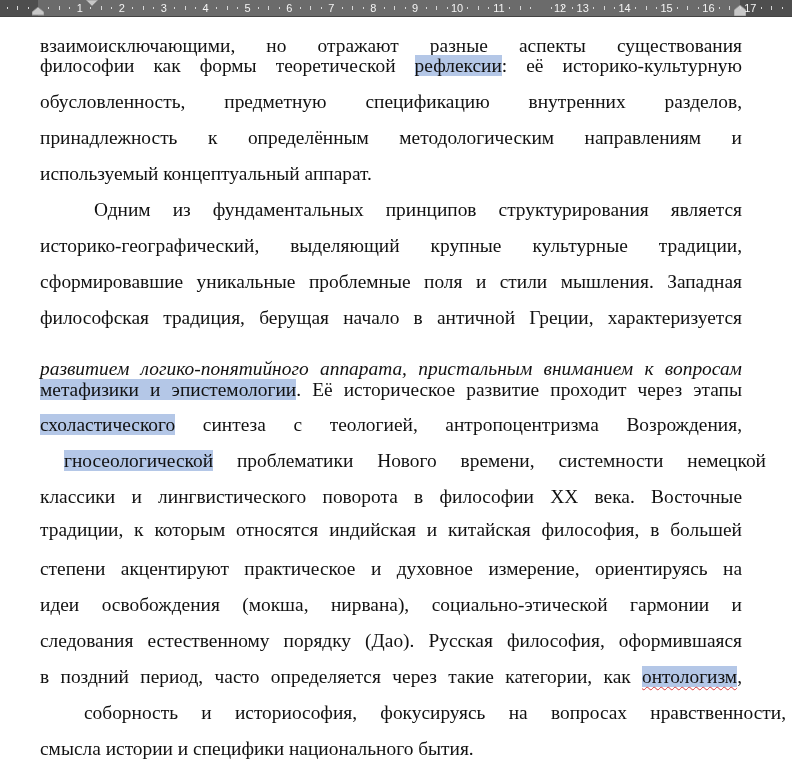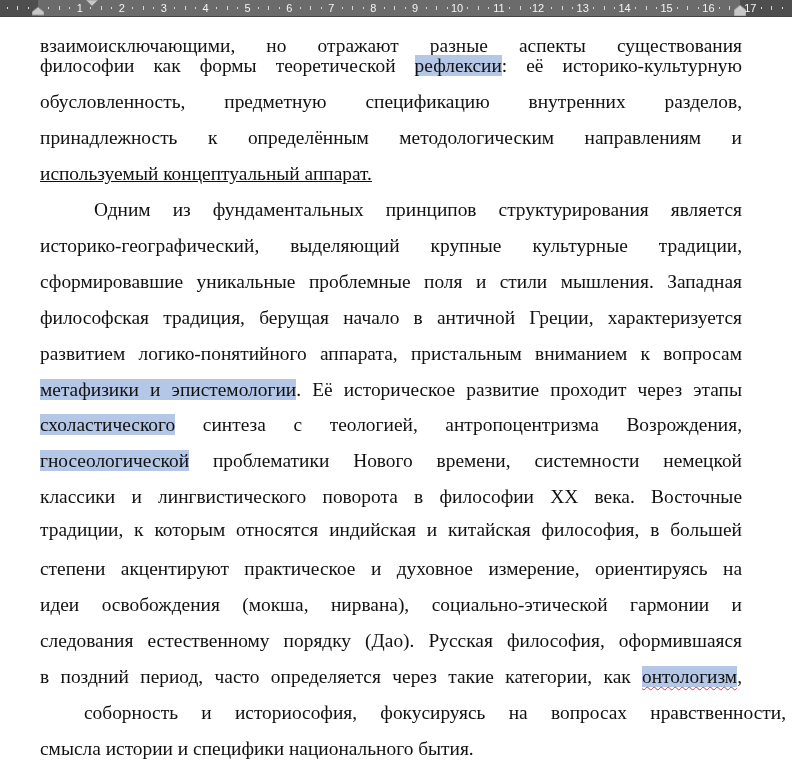"12" span.num { left: 538px -> 560px }
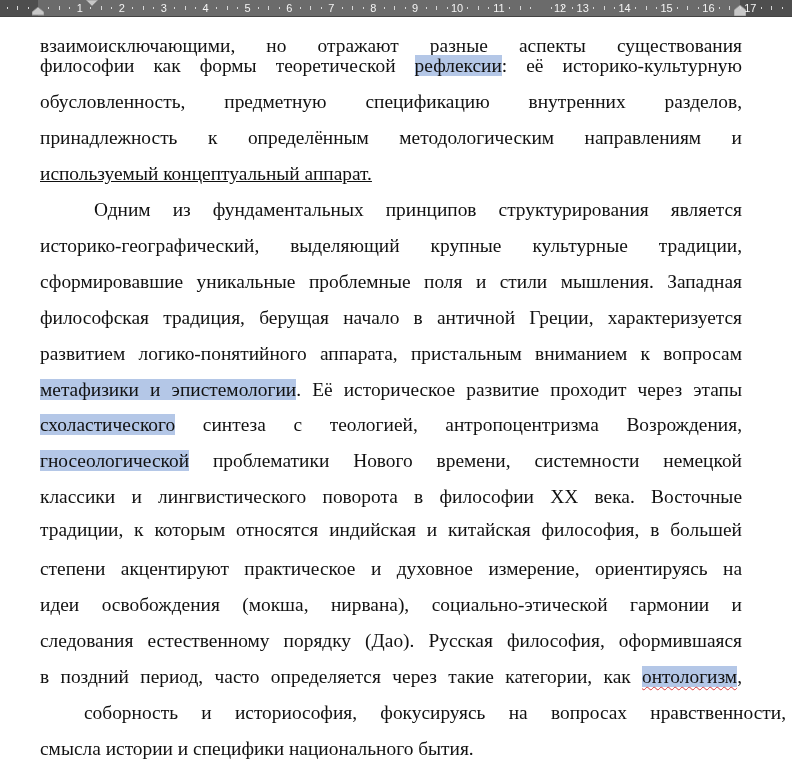"используемый концептуальный аппарат." div.line { text-decoration: underline -> none }
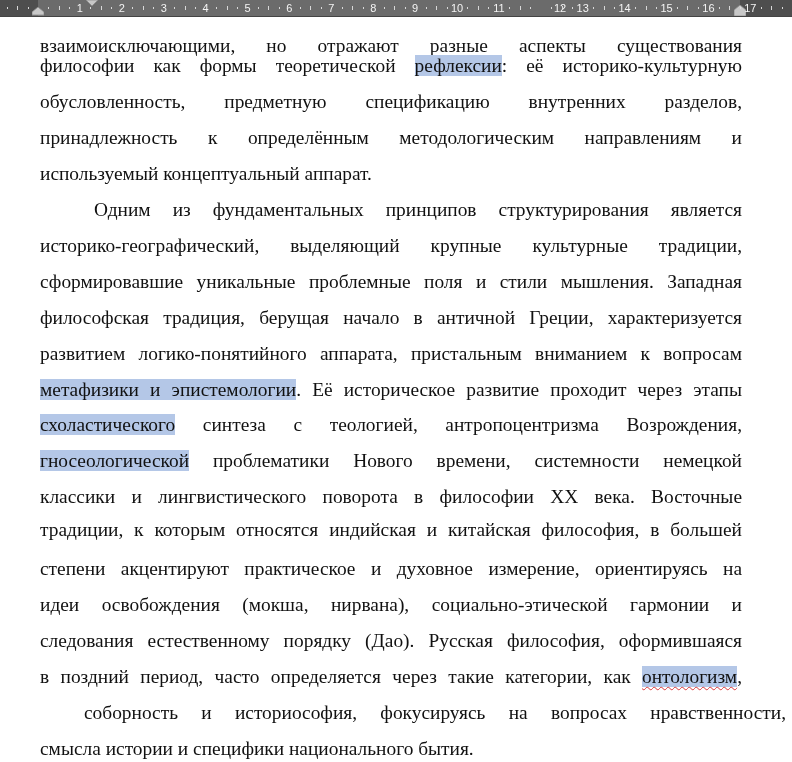"развитием логико-понятийного аппарата," div.line { font-style: none -> italic; top: 324px -> 339px }
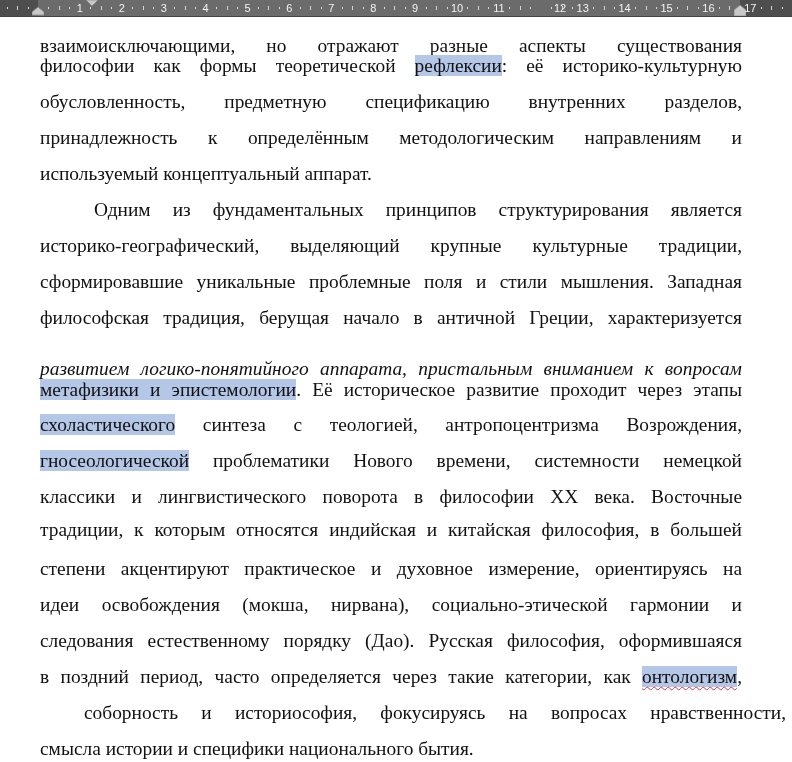"гносеологической проблематики Нового" div.line { margin-left: none -> 24px }
